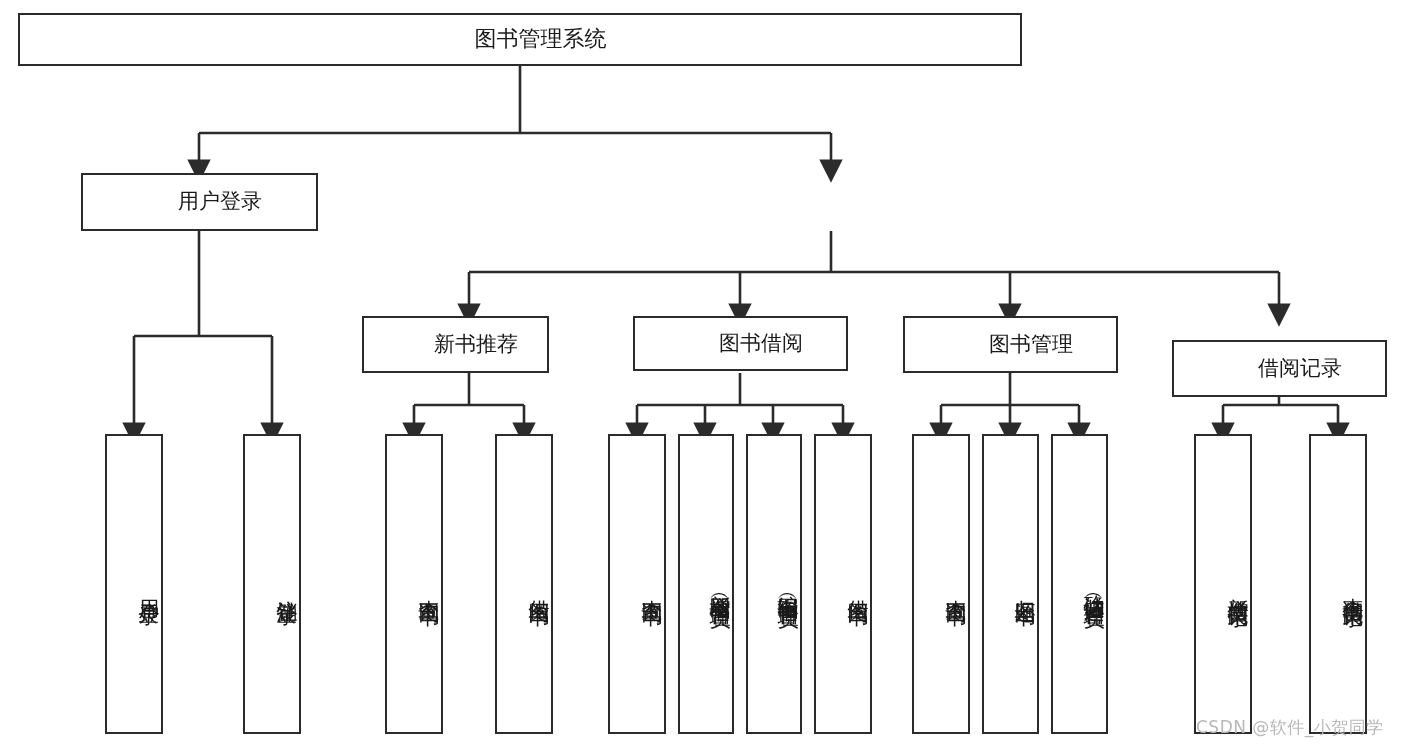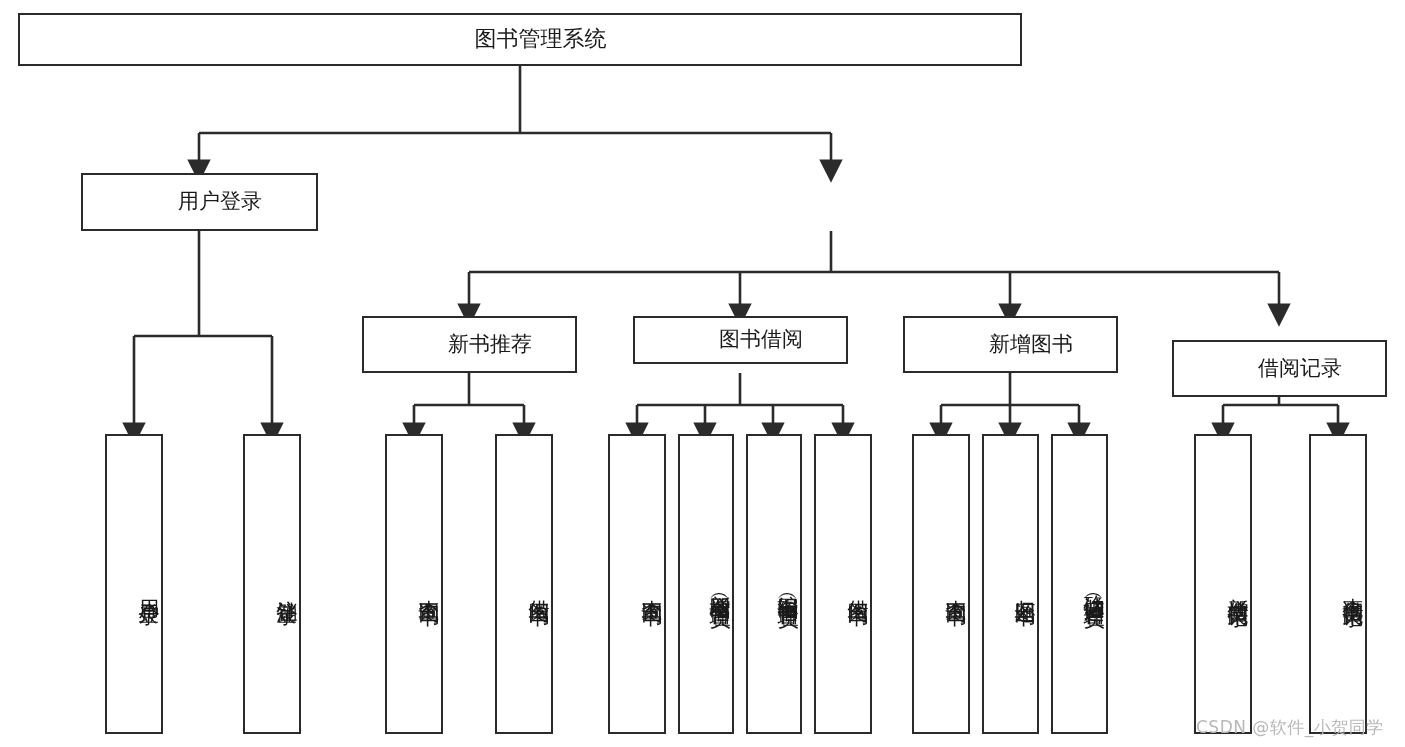"新书推荐" div.node { width: 215px -> 187px }
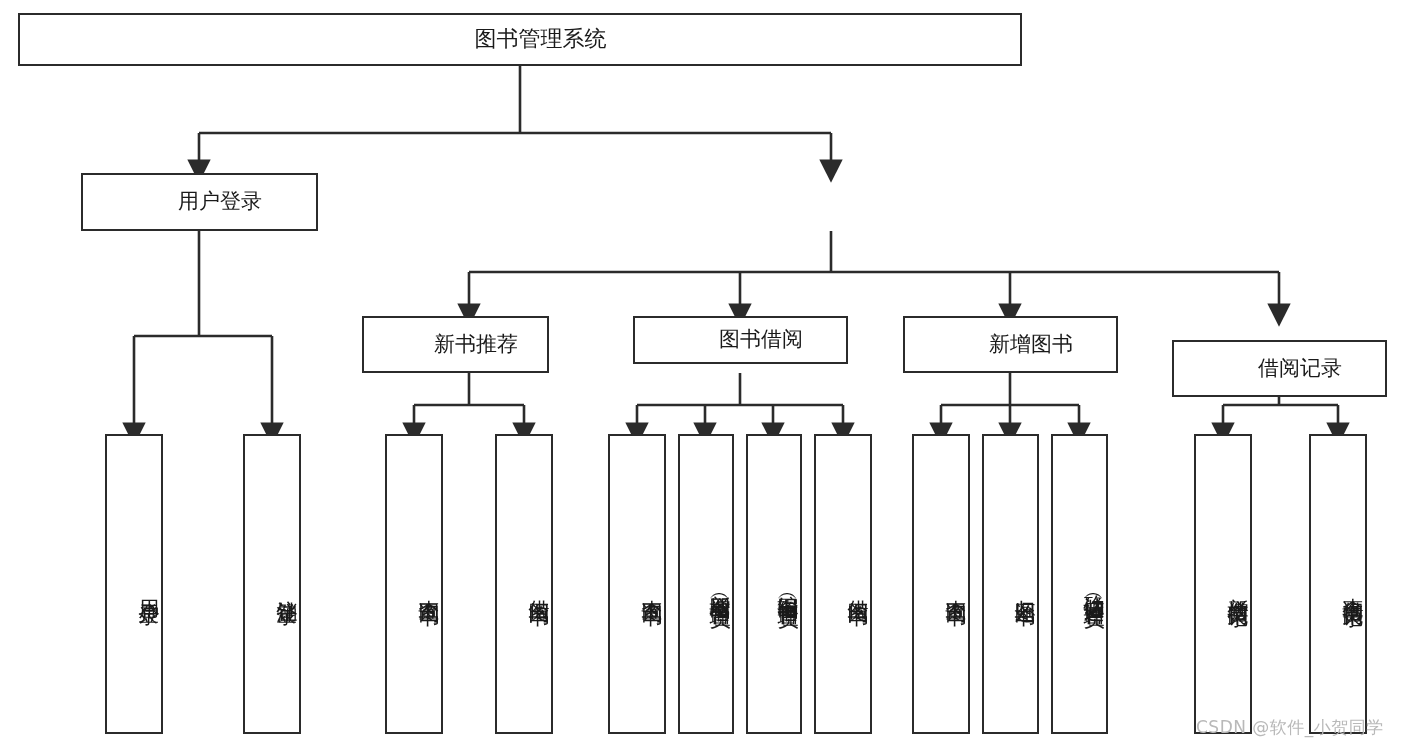"图书借阅" div.node { height: 48px -> 55px }
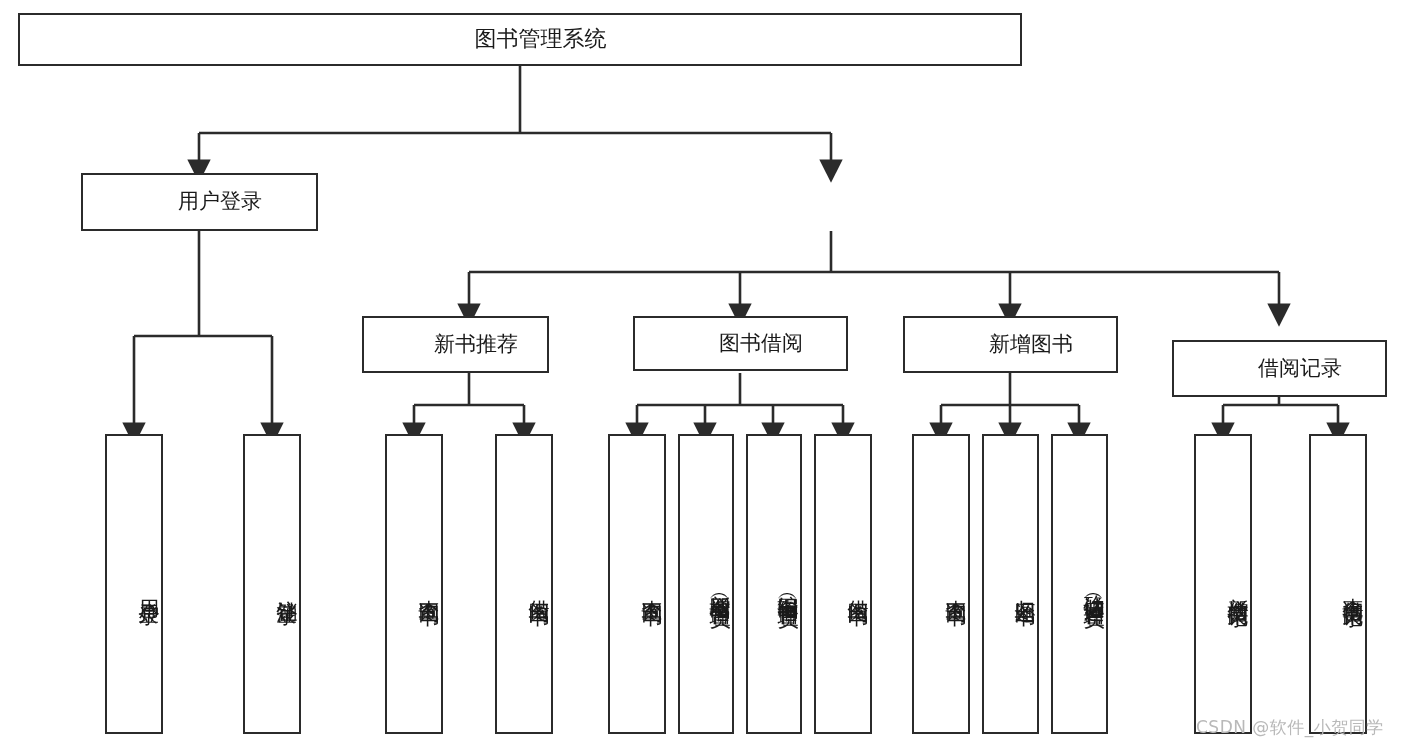"新增图书" span { text: 新增图书 -> 图书管理 }
